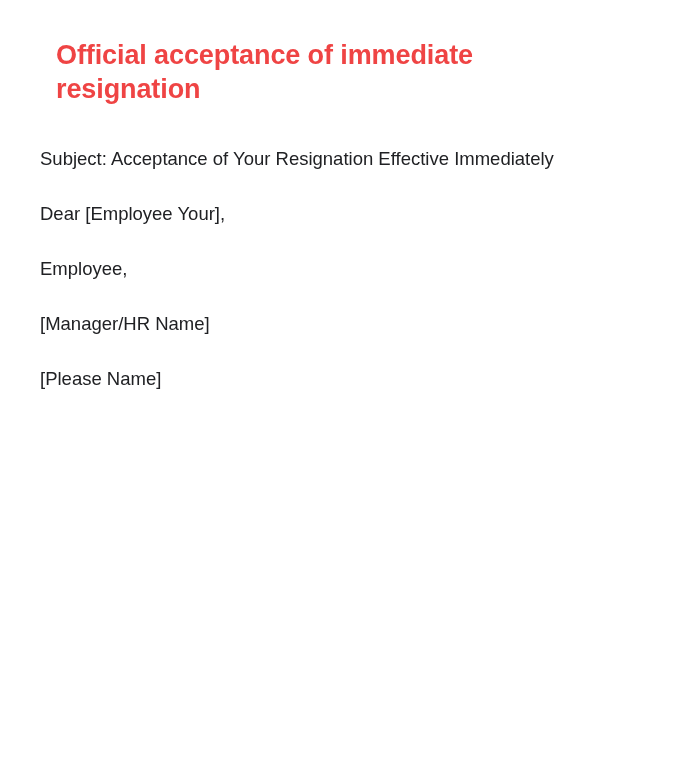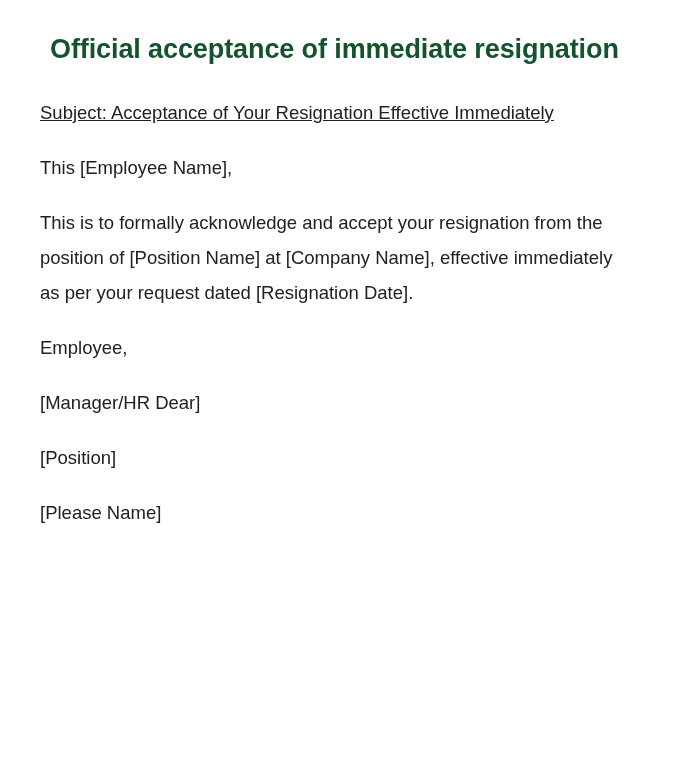"Official acceptance of immediate" .doc-title { color: #14532d -> #ef4444; margin: 10px -> 16px }
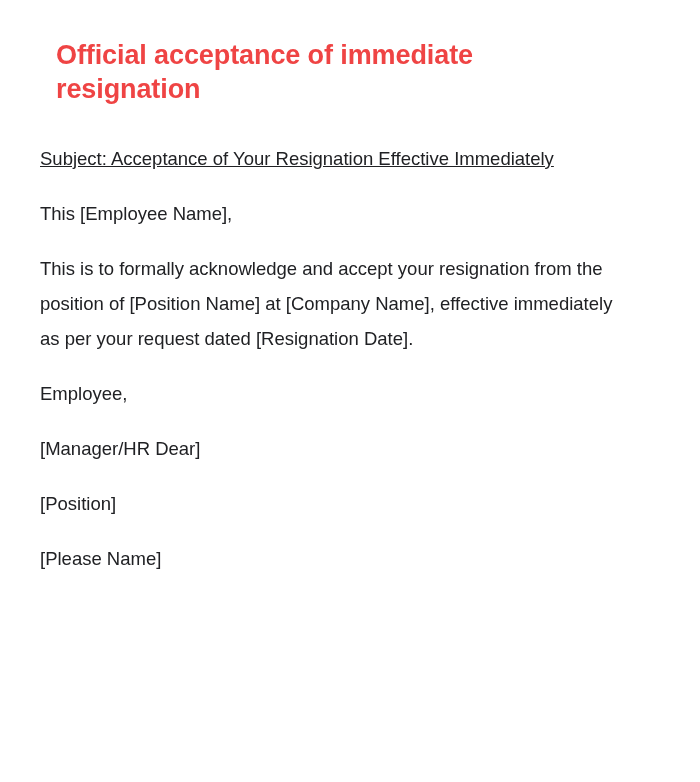"Subject: Acceptance of Your Resignation" .doc-para:first-child { text-decoration: underline -> none }
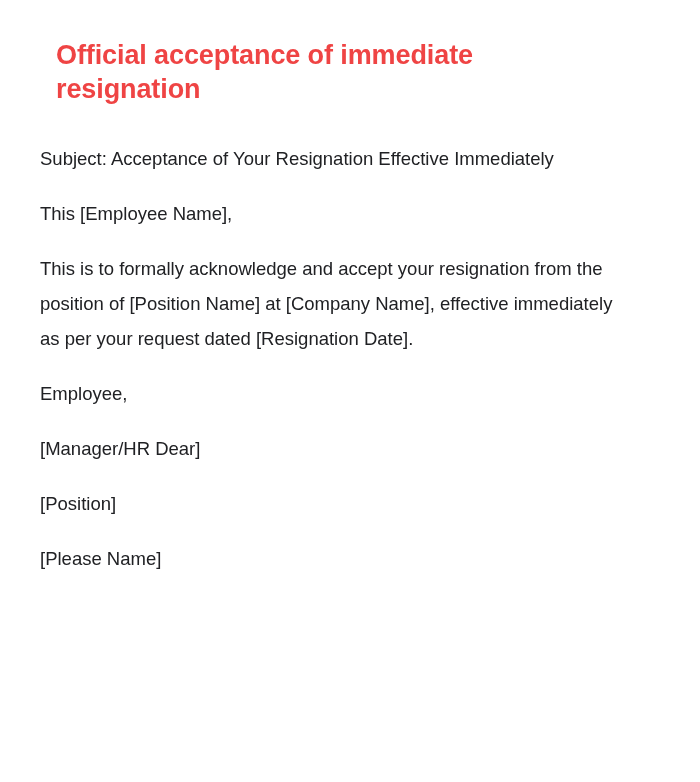"This [Employee Name]," p.doc-para { text: This [Employee Name -> Dear [Employee Your }
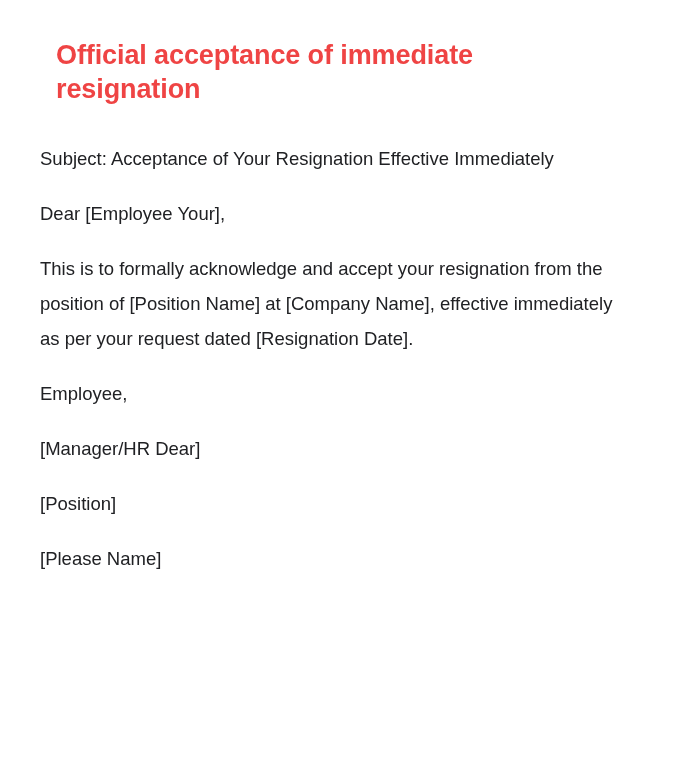"This is to formally acknowledge" p.doc-para { html: <p>This is to formally acknowledge and accept your resignation from the position of [Position Name] at [Company Name], effective immediately as per your request dated [Resignation Date].</p> -> none }
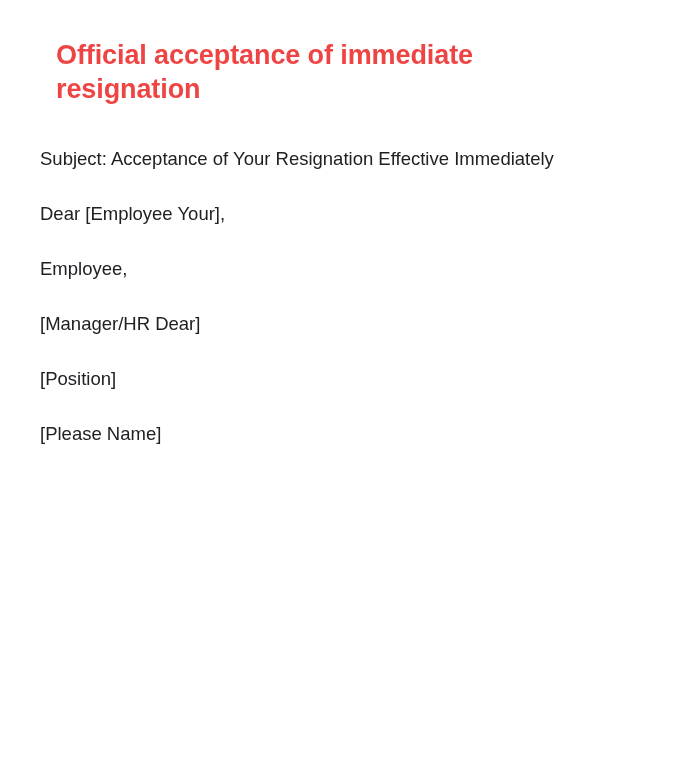"[Manager/HR Dear]" p.doc-para { text: Dear -> Name }
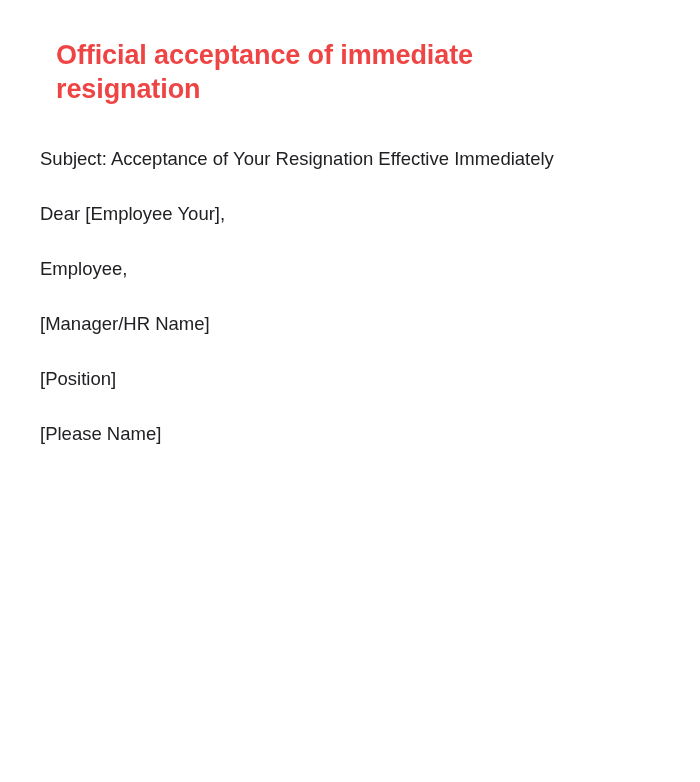"[Position]" p.doc-para { html: <p>[Position]</p> -> none }
